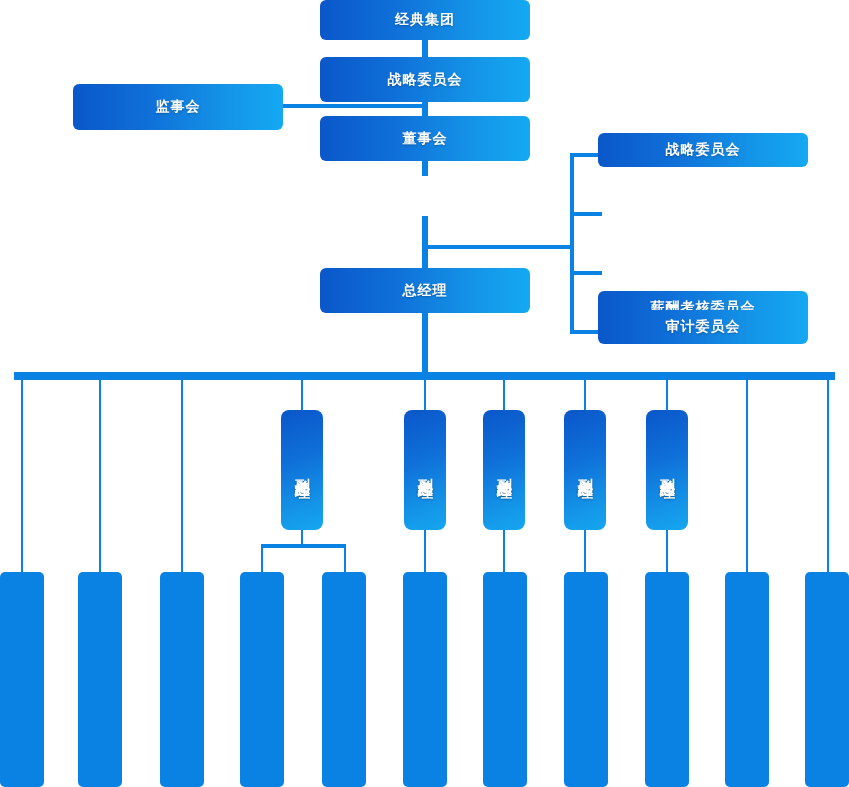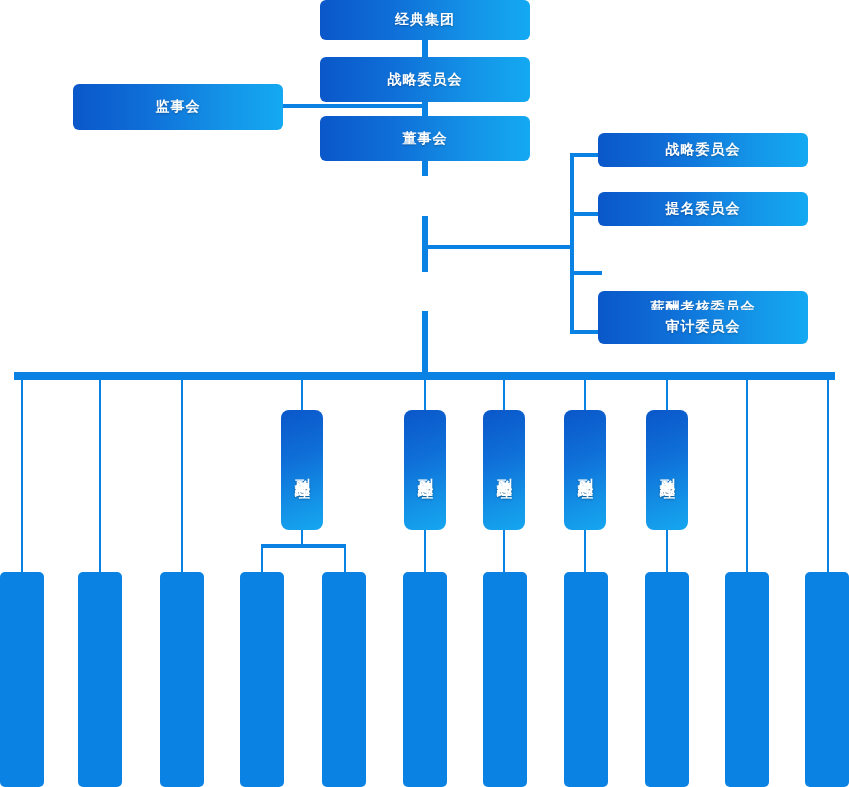"提名委员会" div.node { html: <div> <span>提名委员会</span> </div> -> none }
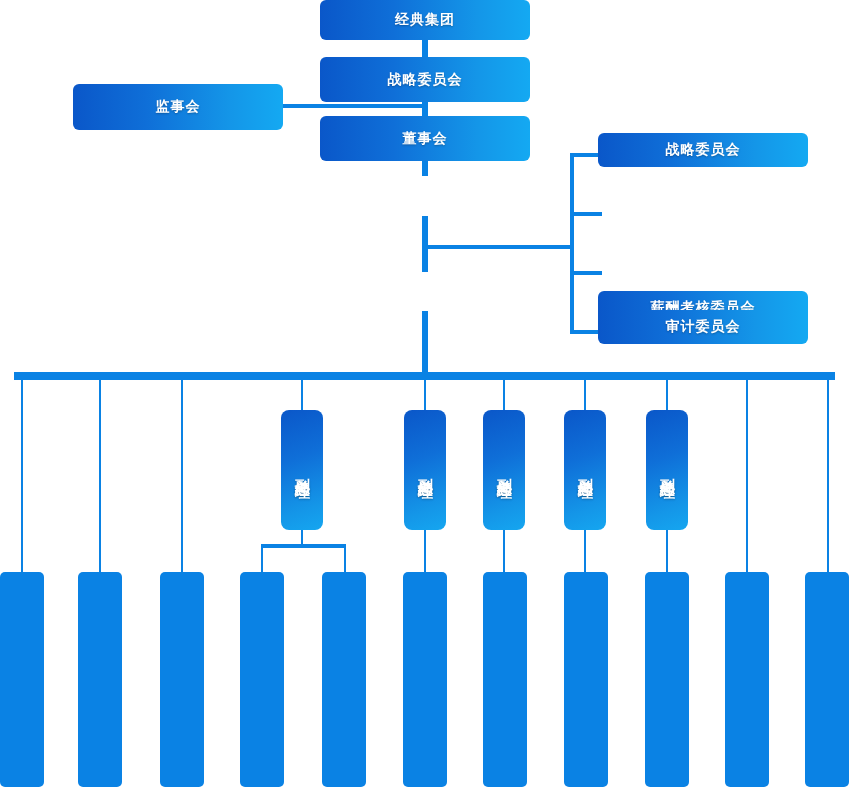"总经理" div.node { html: none -> <div> <span>总经理</span> </div> }
